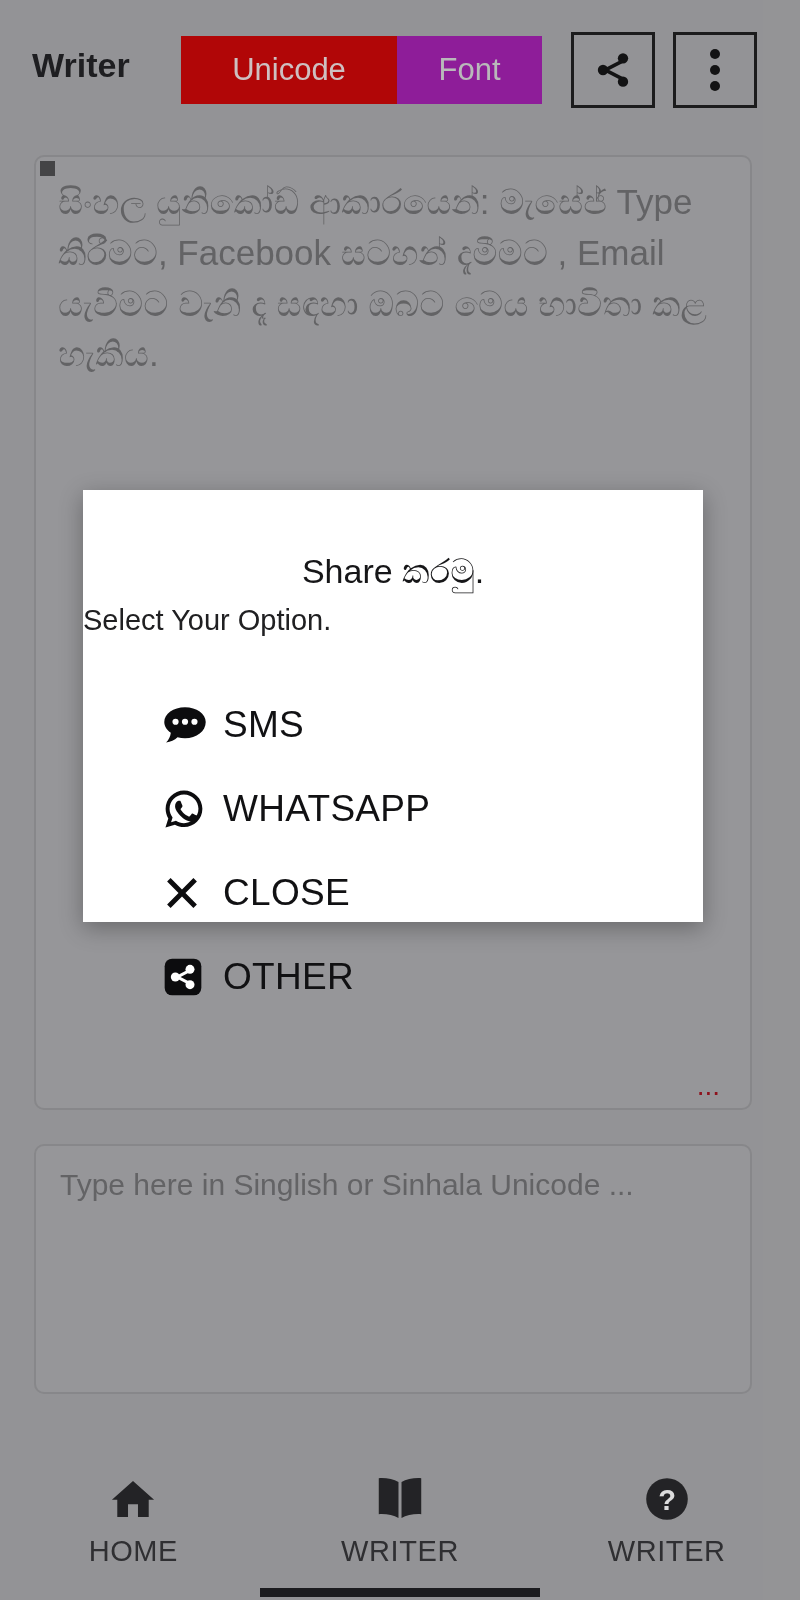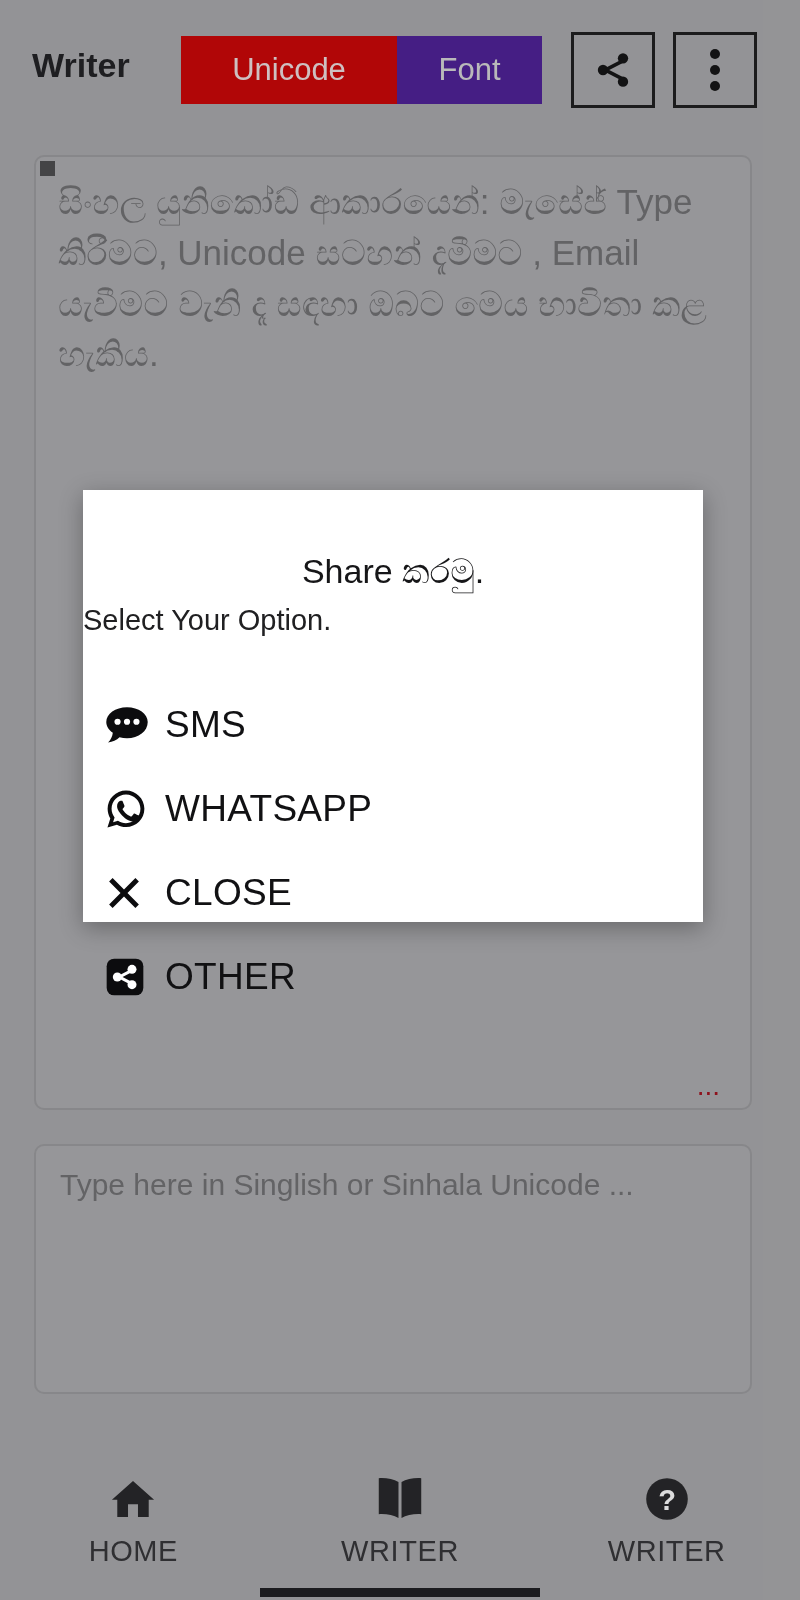"Font" .seg-btn.inactive { background: #4c1d95 -> #a21caf }
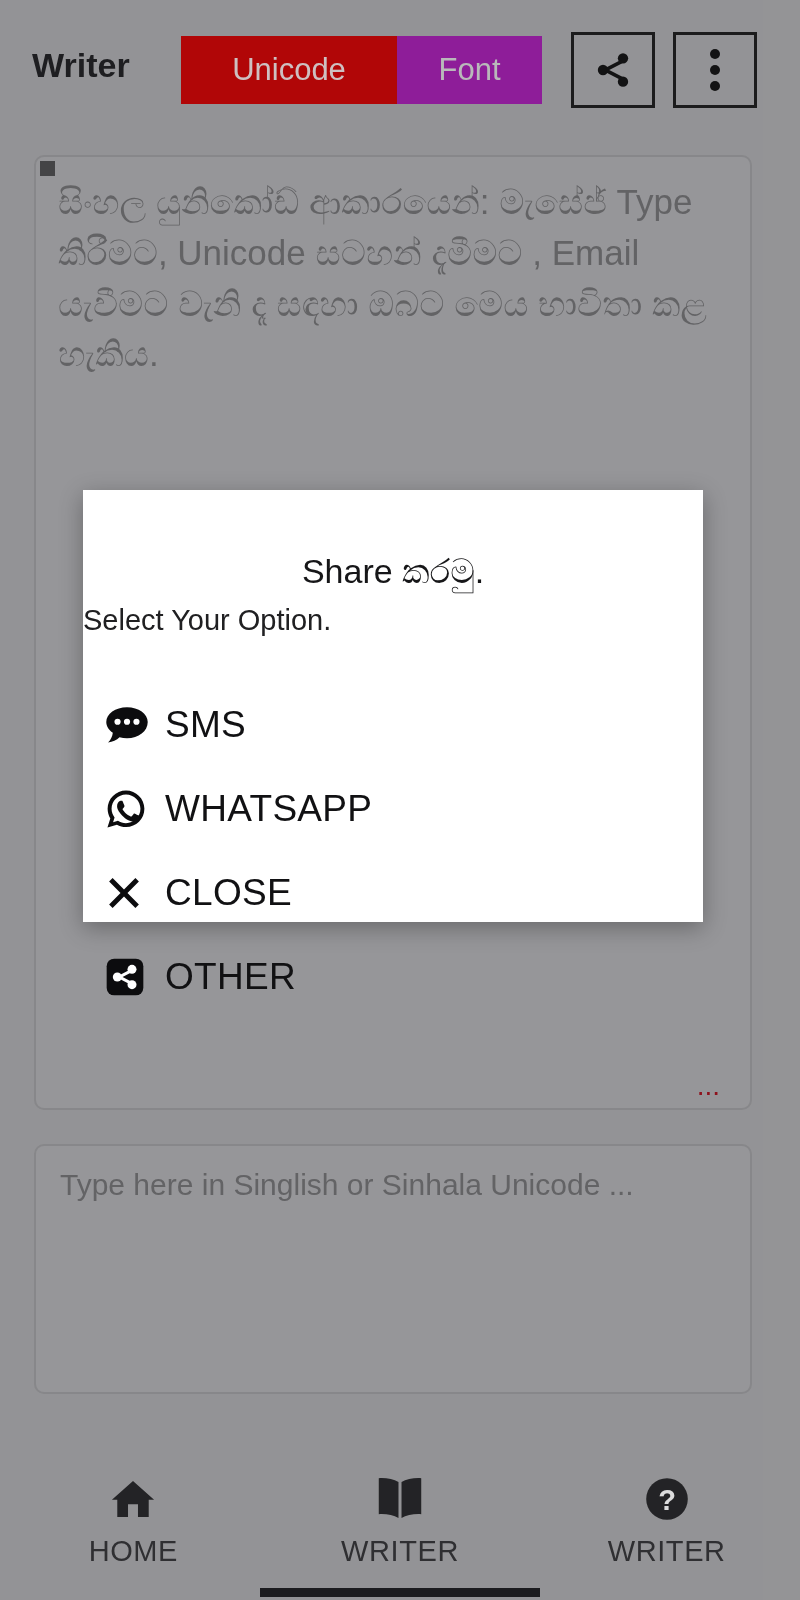"සිංහල යුනිකෝඩ් ආකාරයෙන්: මැසේජ් Type" div.editor-text { text: Unicode -> Facebook }
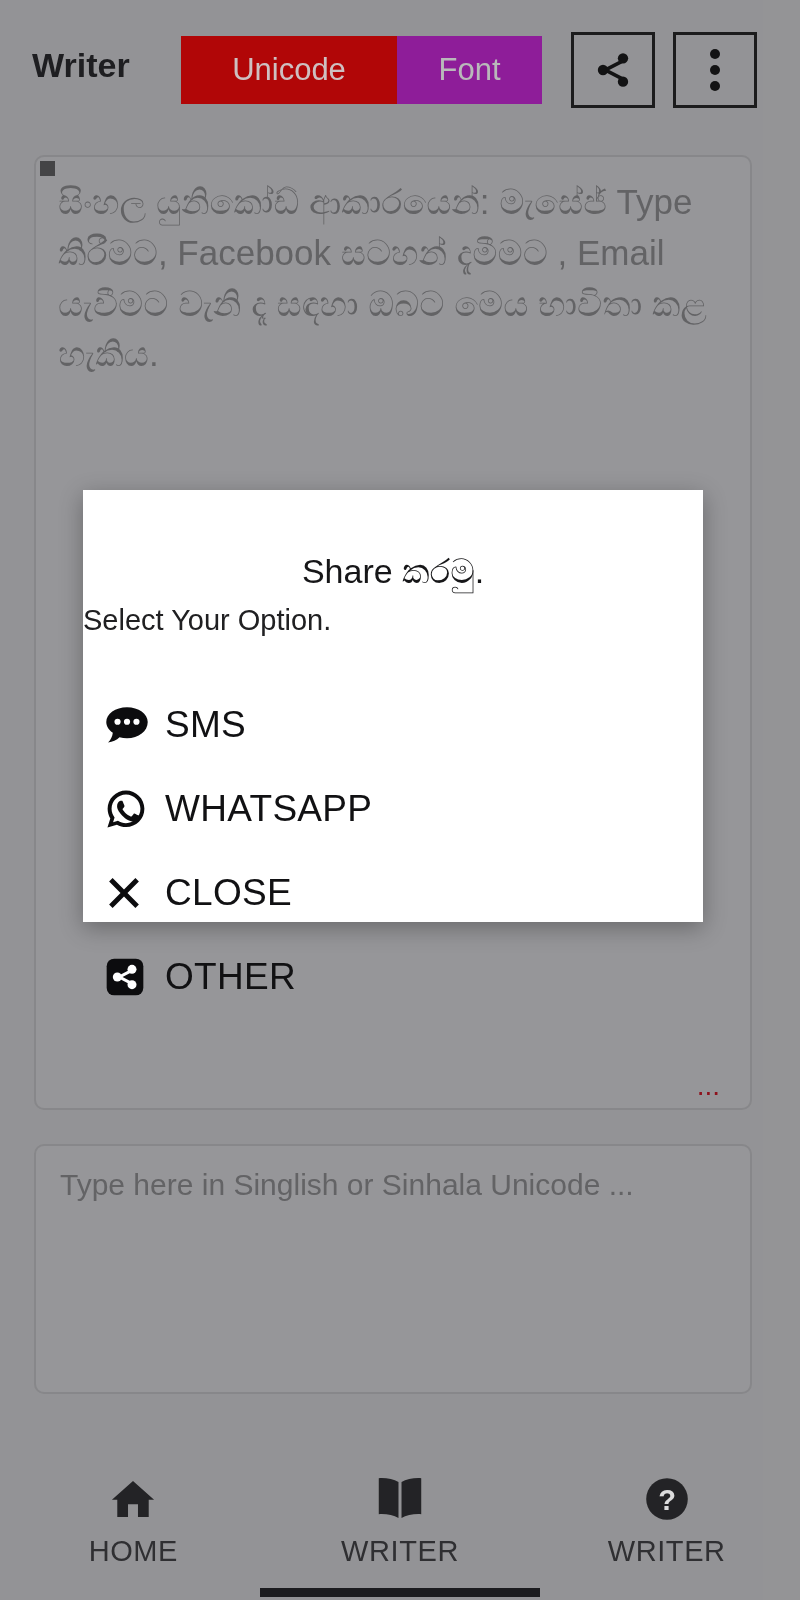"SMS" .dialog-options { padding-left: 22px -> 80px }
